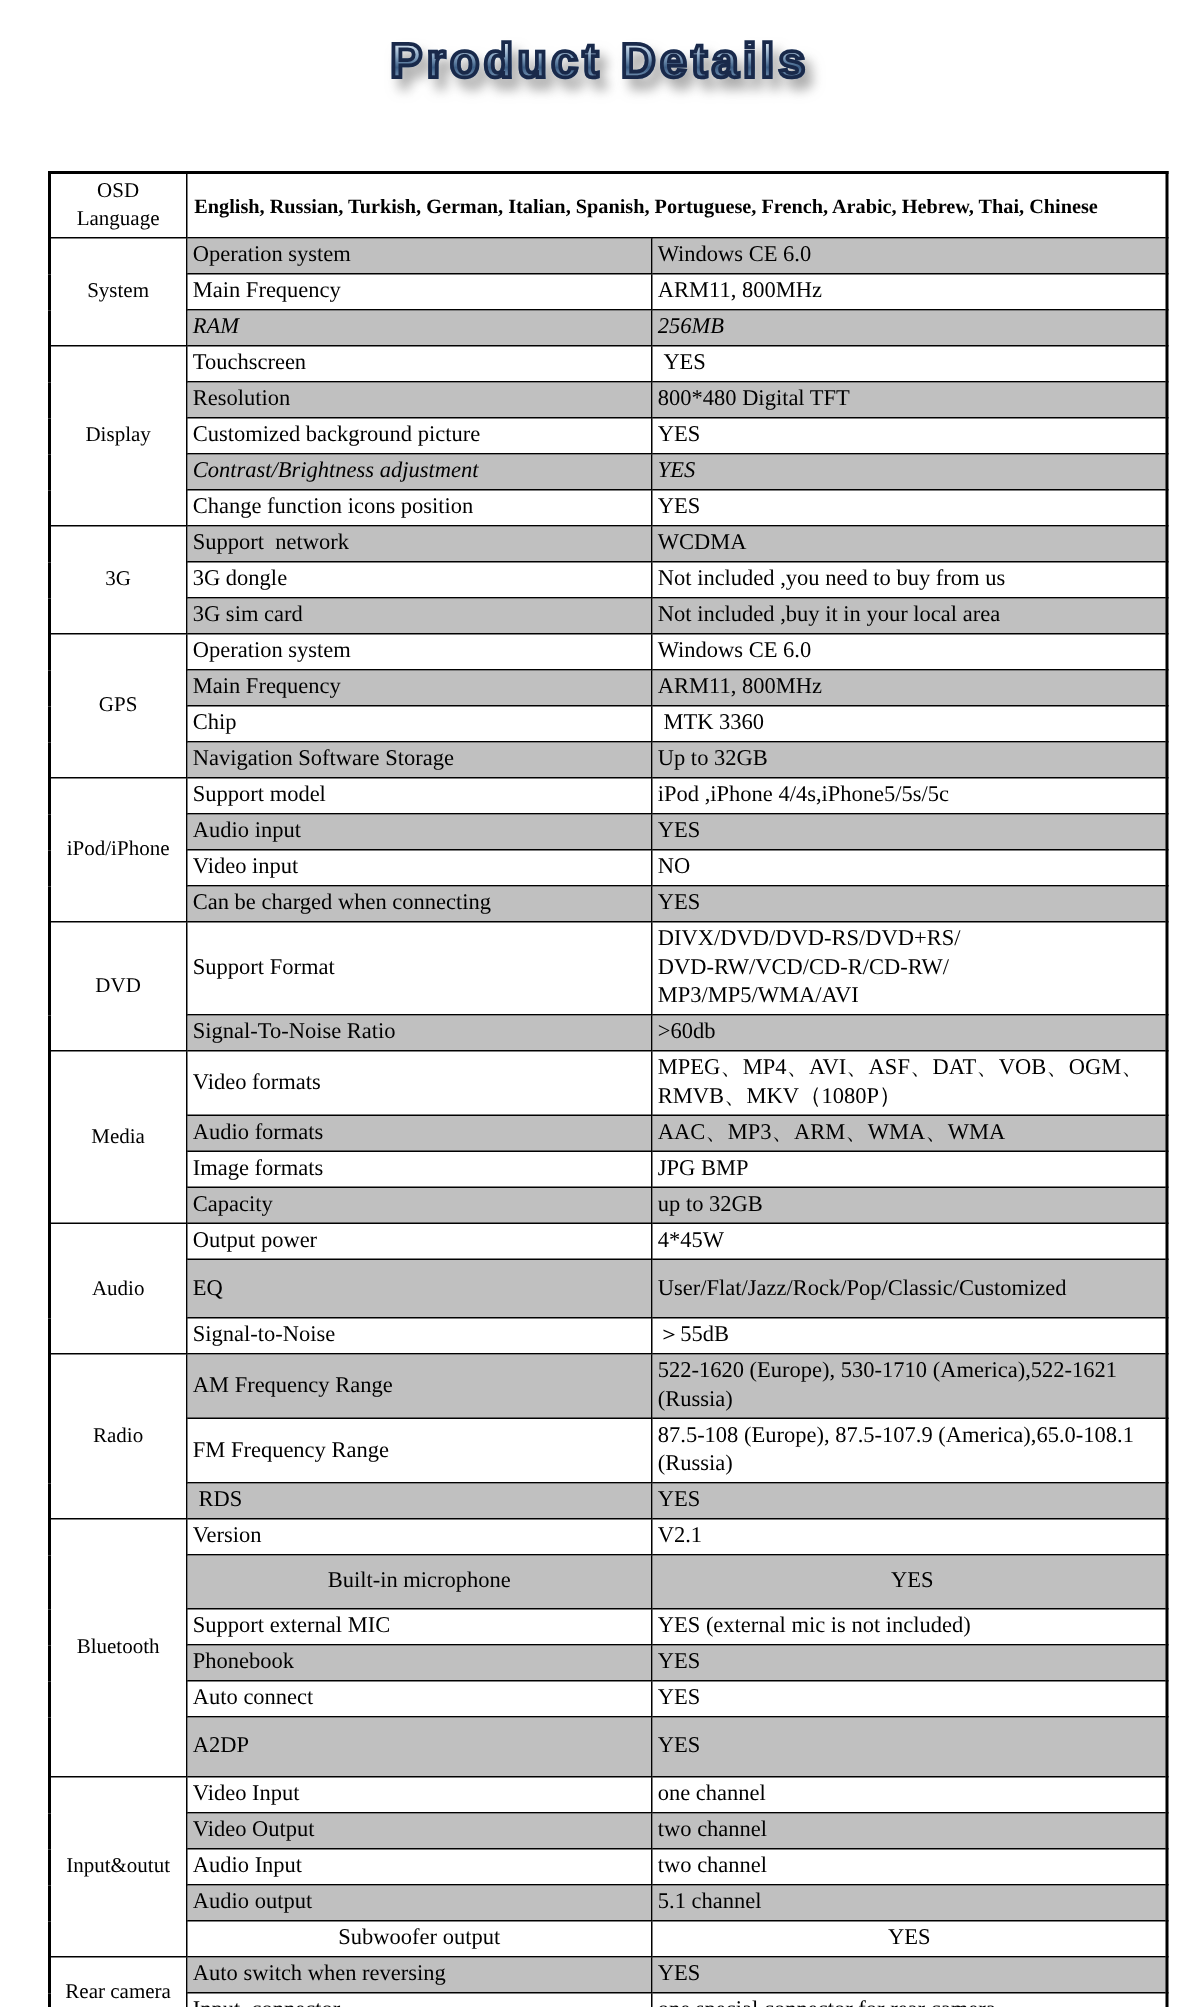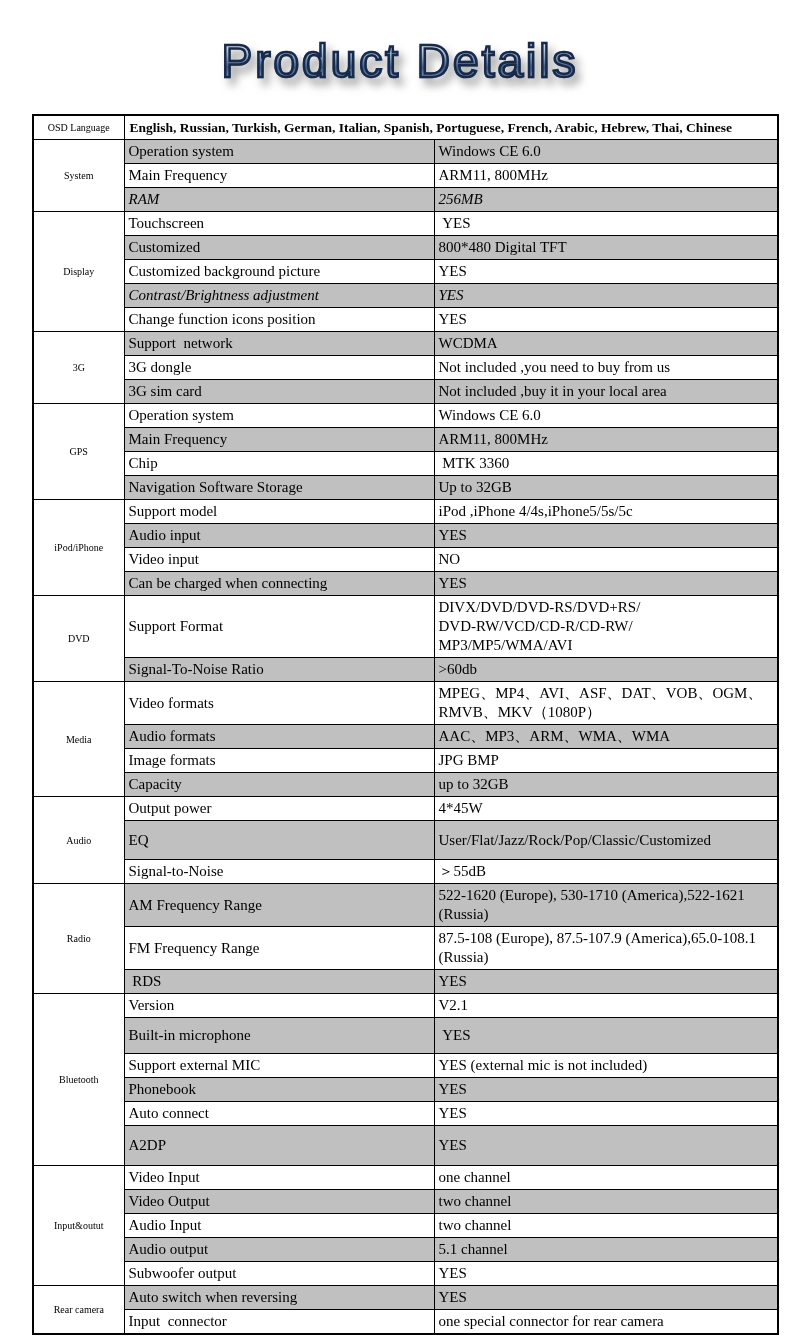"Product Details" .page-title { font-size: 46px -> 32px; font-weight: normal -> bold; margin-top: 12px -> none }
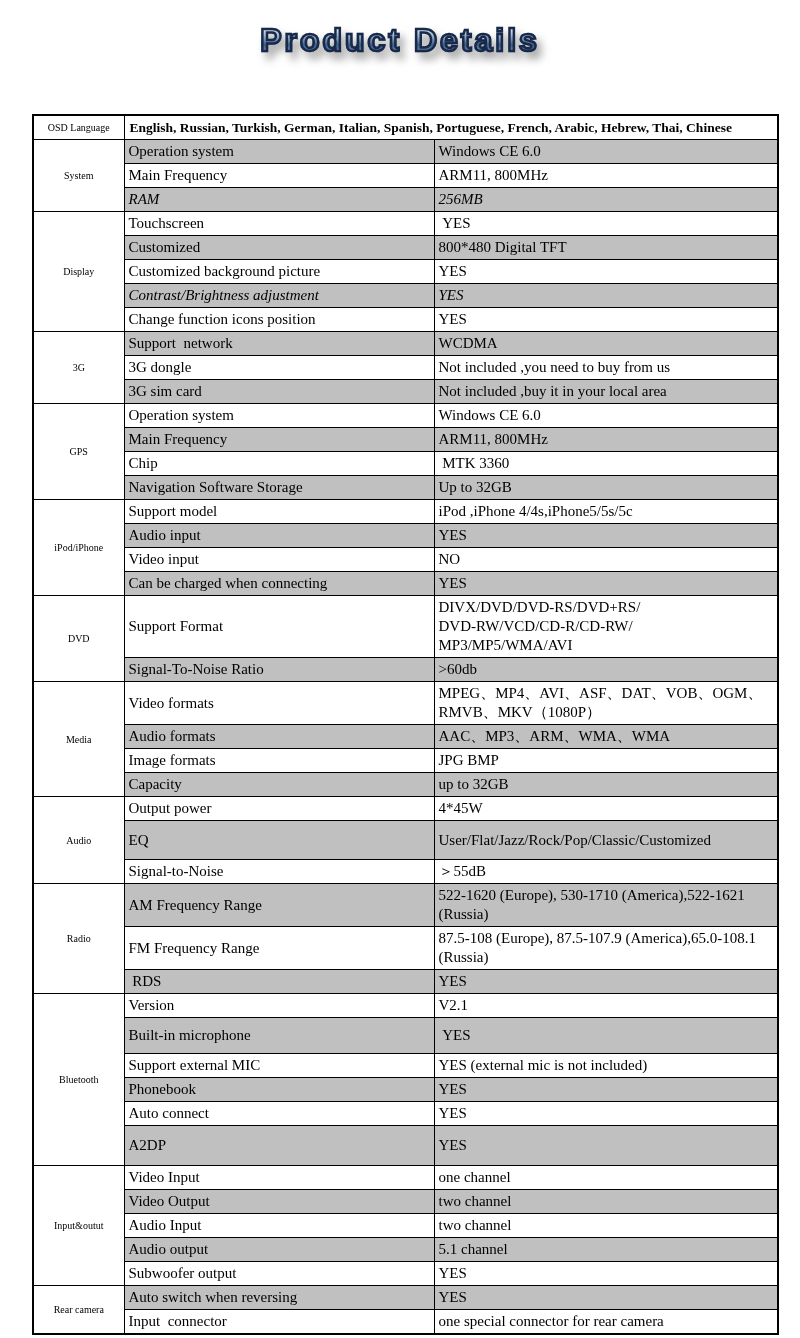"OSD Language" td.cat { font-size: 10px -> 14px }
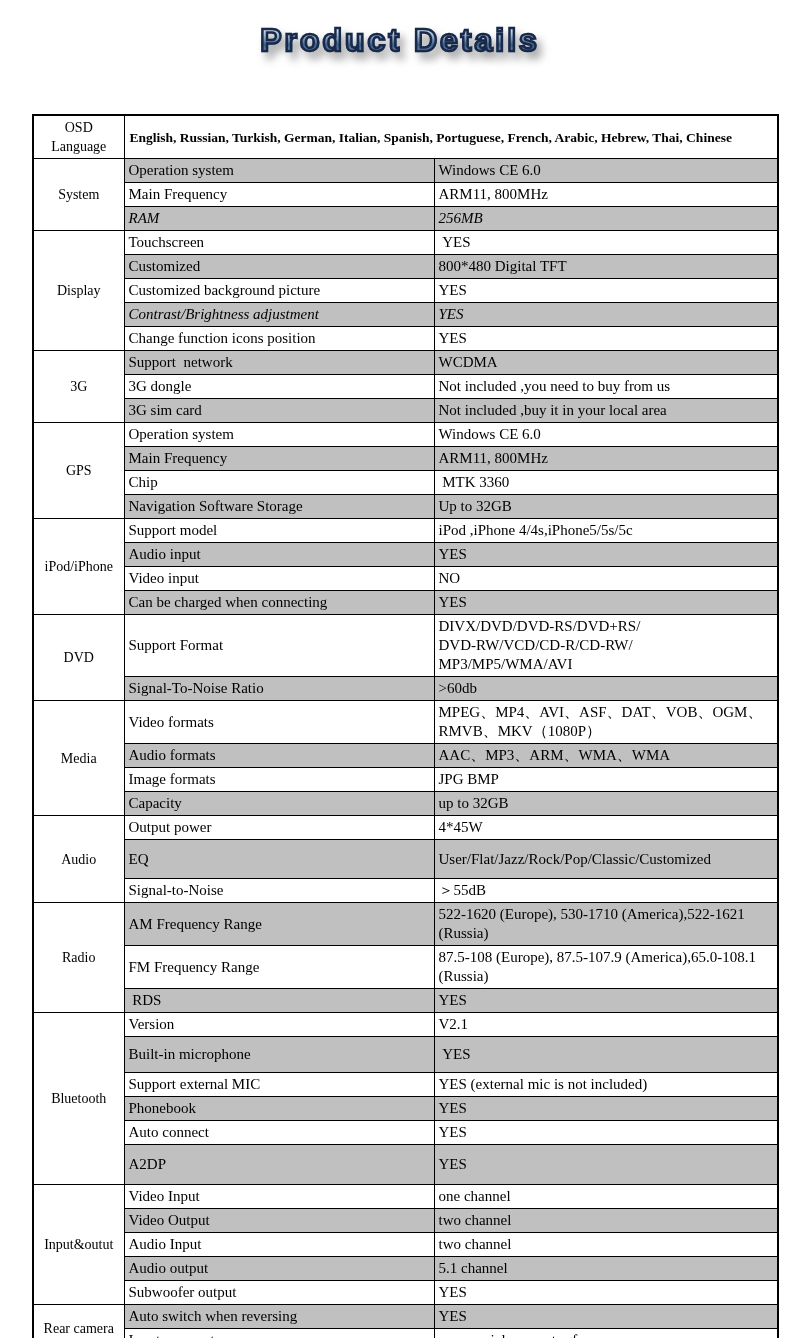"Customized" td.attr { text: Customized -> Resolution }
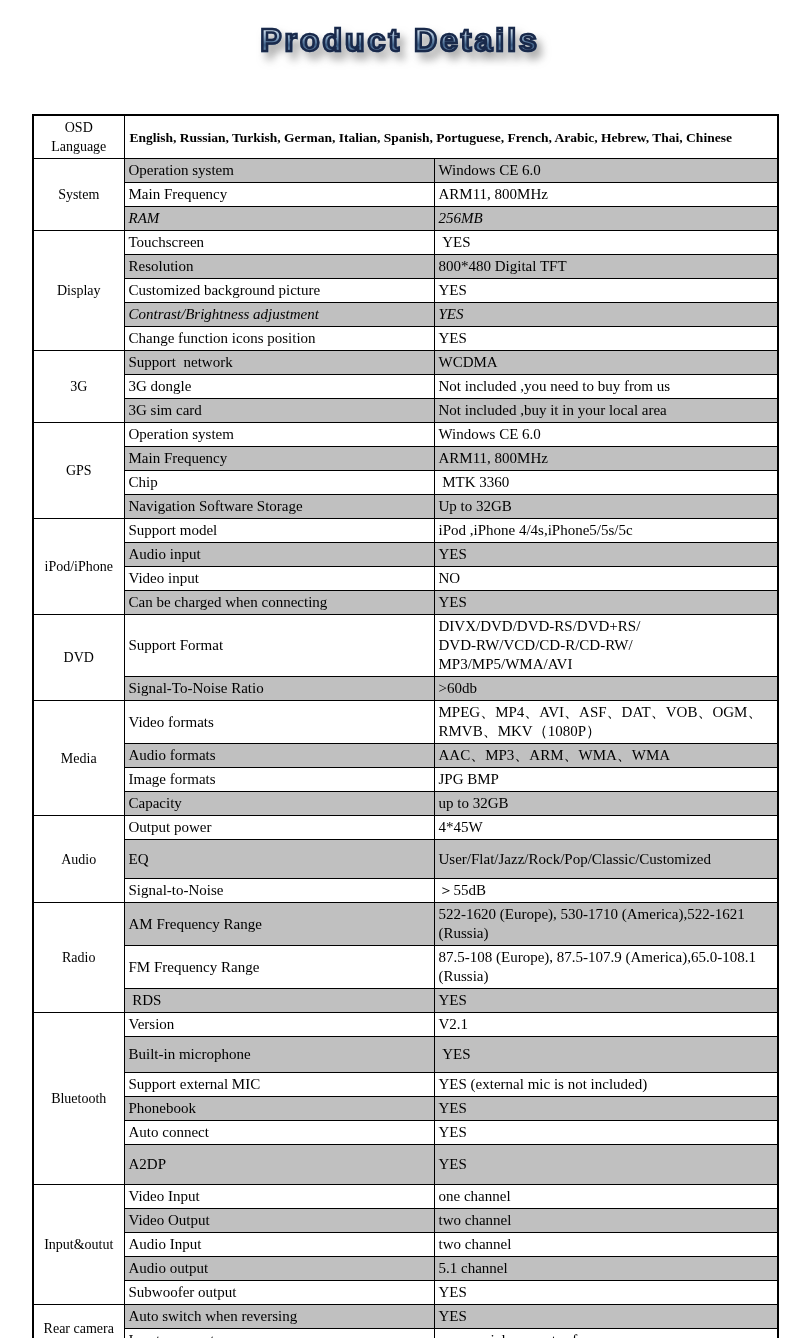"Built-in microphone" tr.alt { text-align: none -> center }
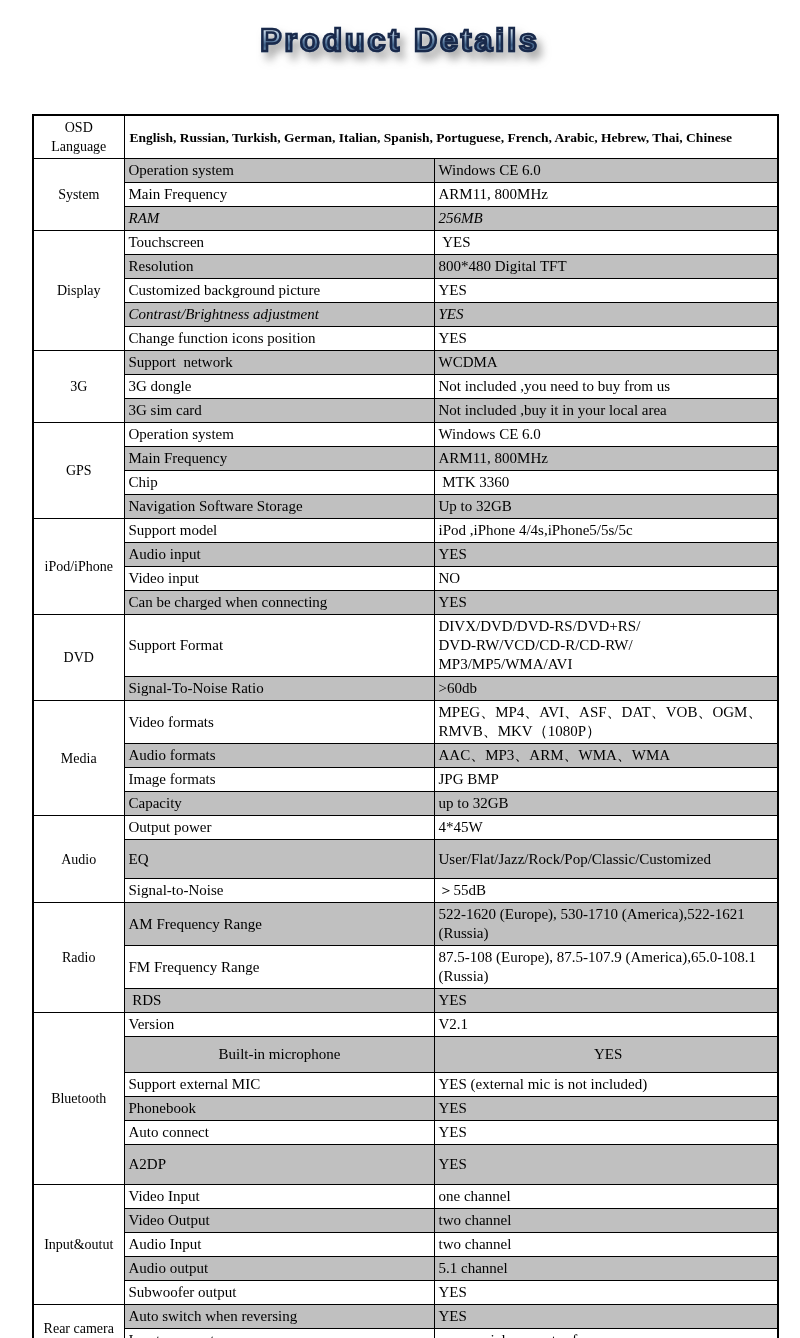"Subwoofer output" tr { text-align: none -> center }
